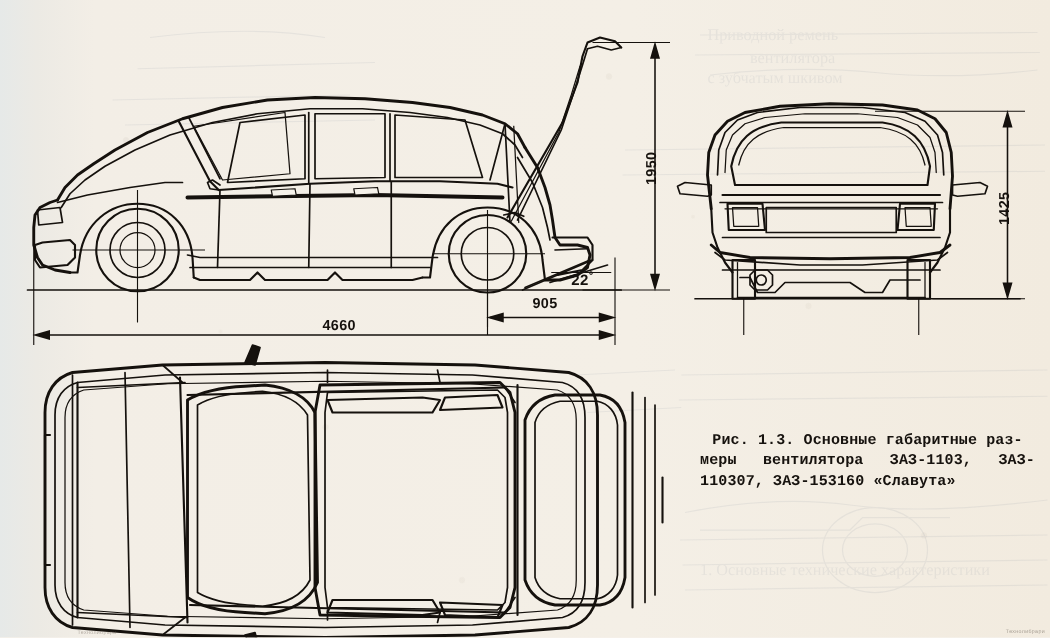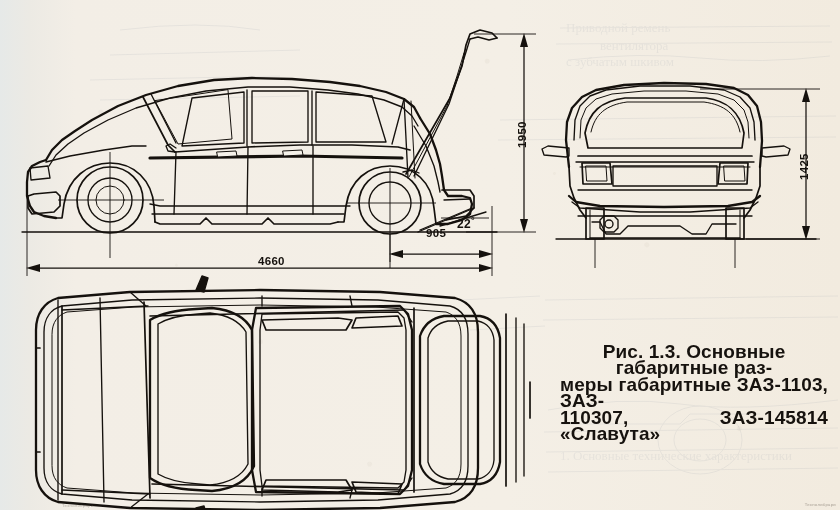"905" div.dimtxt { top: 227px -> 237px }
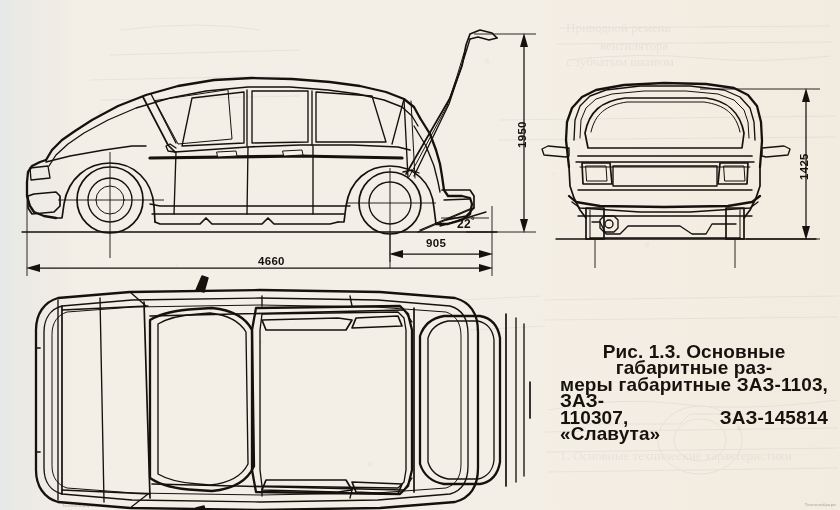"Рис. 1.3. Основные габаритные раз-" .caption { font-family: Liberation Sans, sans-serif -> Liberation Mono, monospace; font-size: 19px -> 12px }
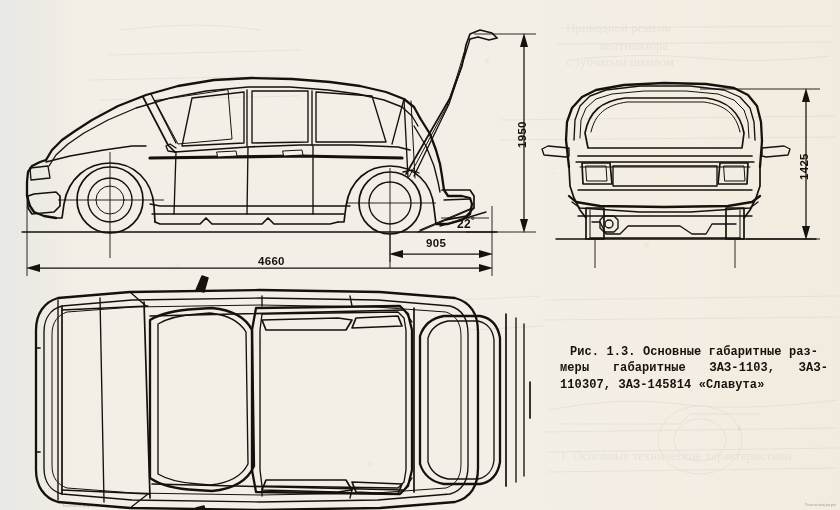"меры габаритные ЗАЗ-1103, ЗАЗ-" span.l2 { text: габаритные -> вентилятора }
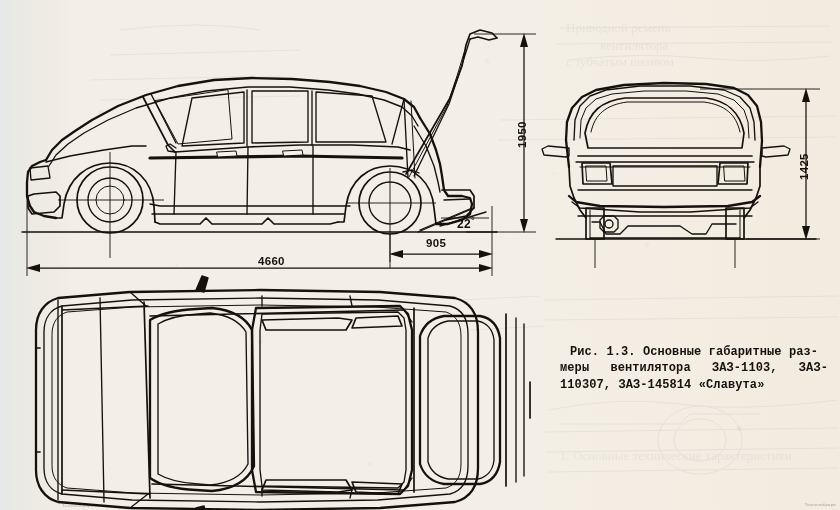"110307, ЗАЗ-145814 «Славута»" span.l3 { text: ЗАЗ-145814 -> ЗАЗ-153160 }
